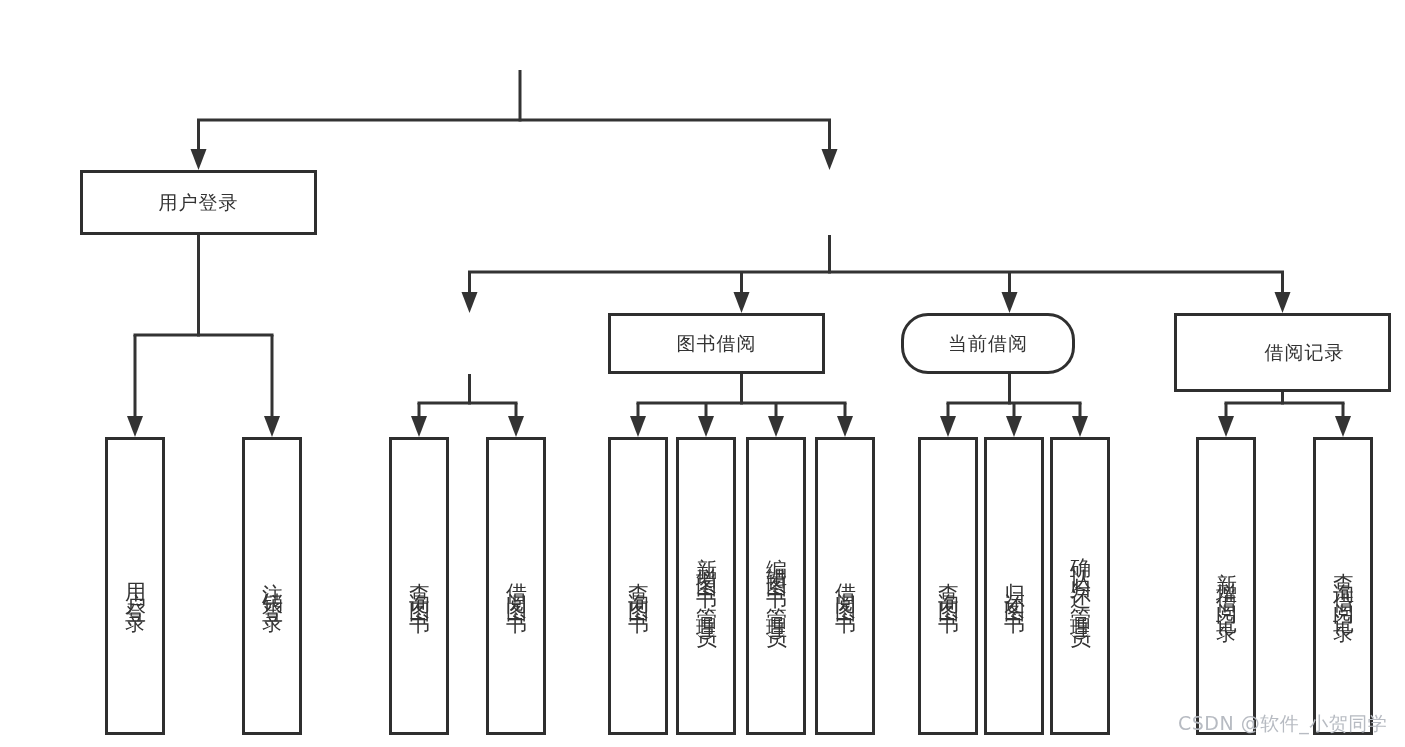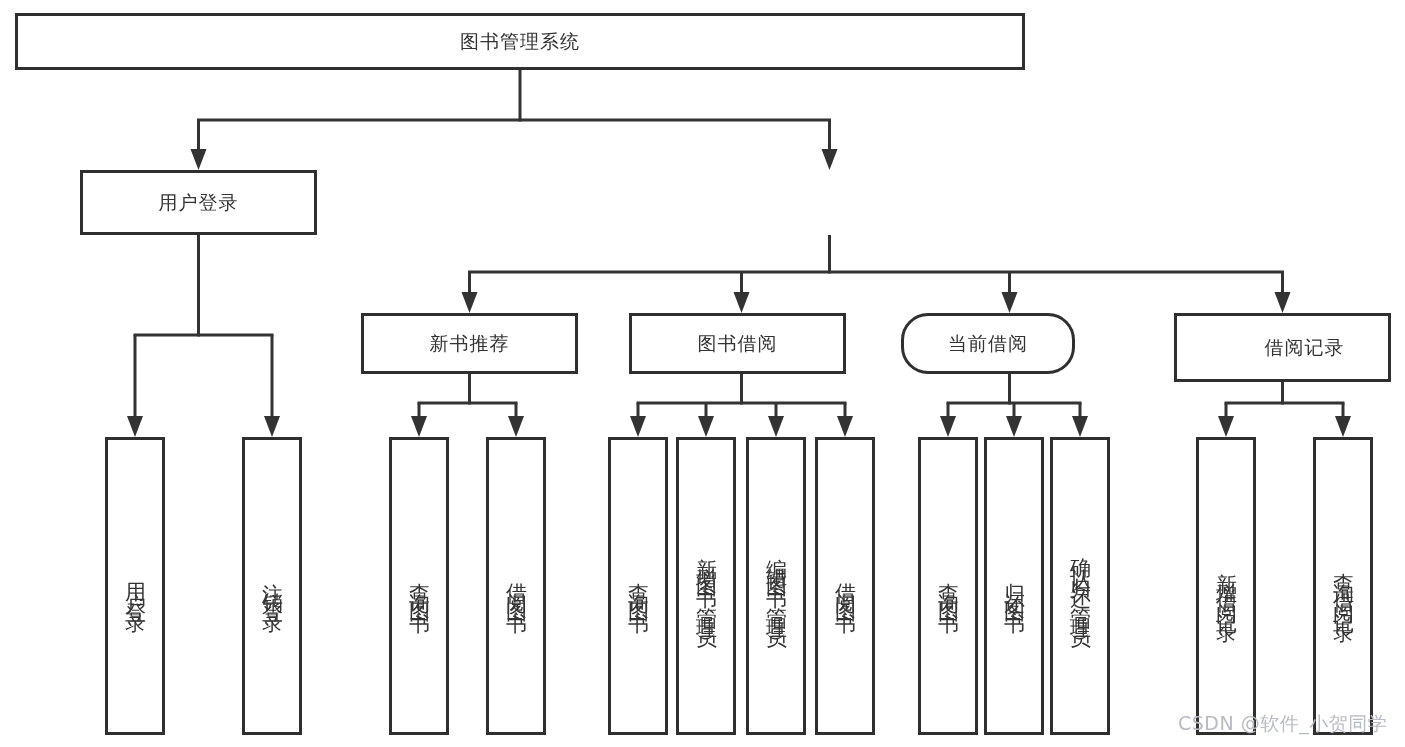"图书管理系统" div.node { html: <div> <span>图书管理系统</span> </div> -> none }
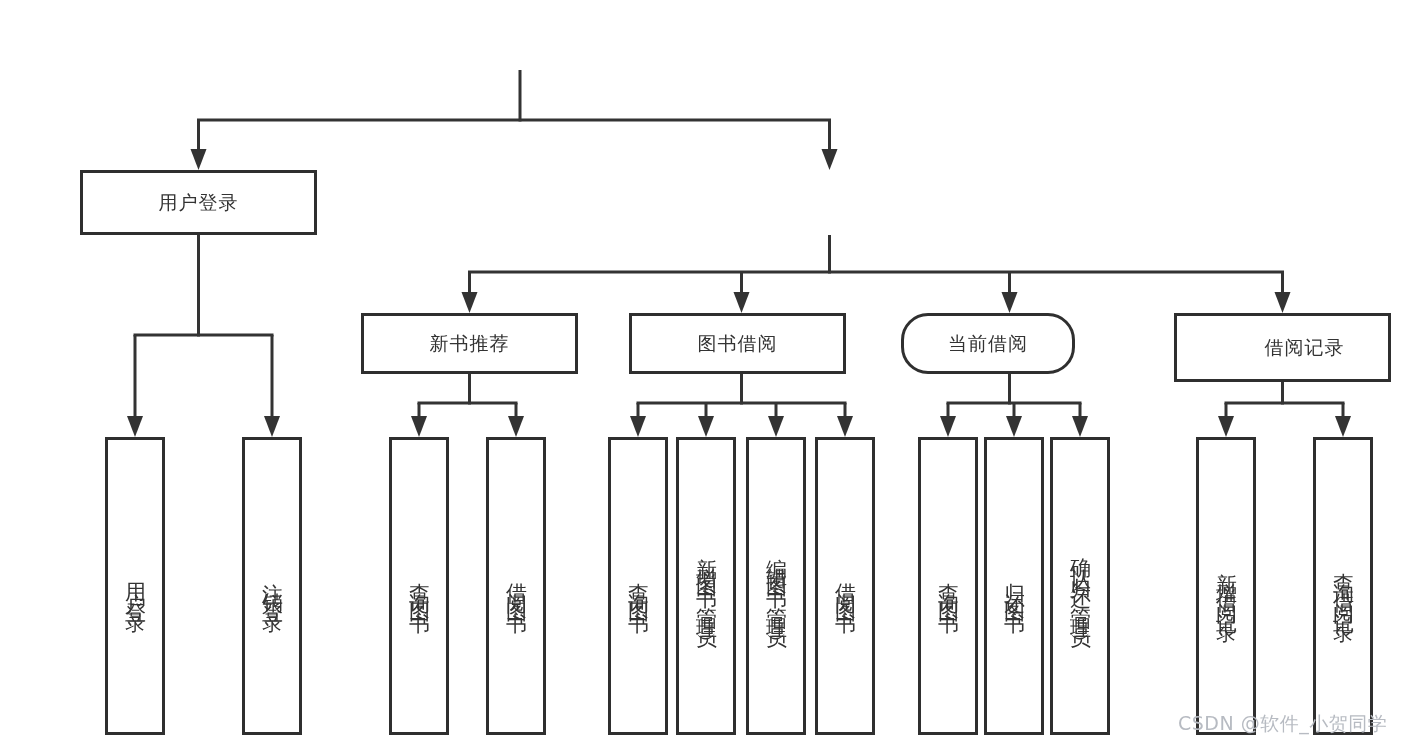"新书推荐" div.node { html: <div> <span>新书推荐</span> </div> -> none }
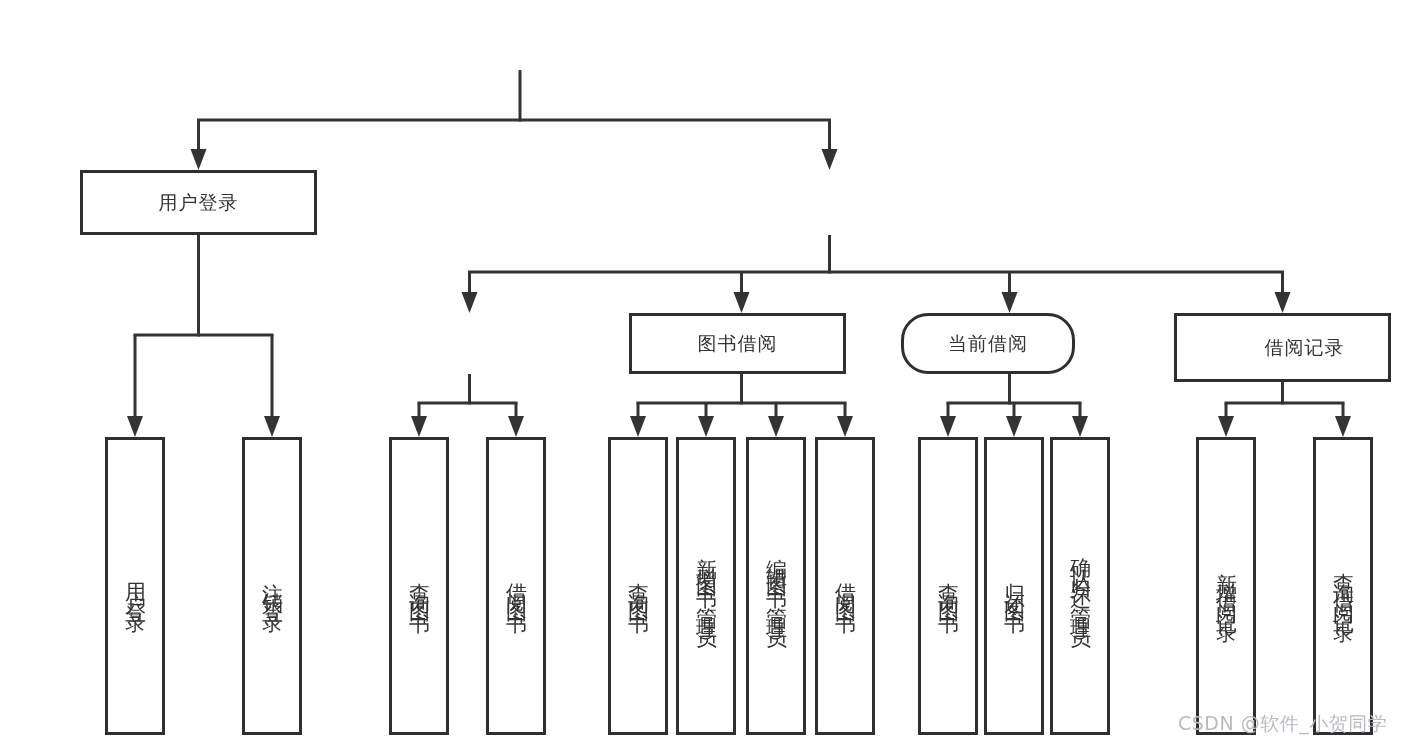"图书借阅" div.node { left: 629px -> 608px }
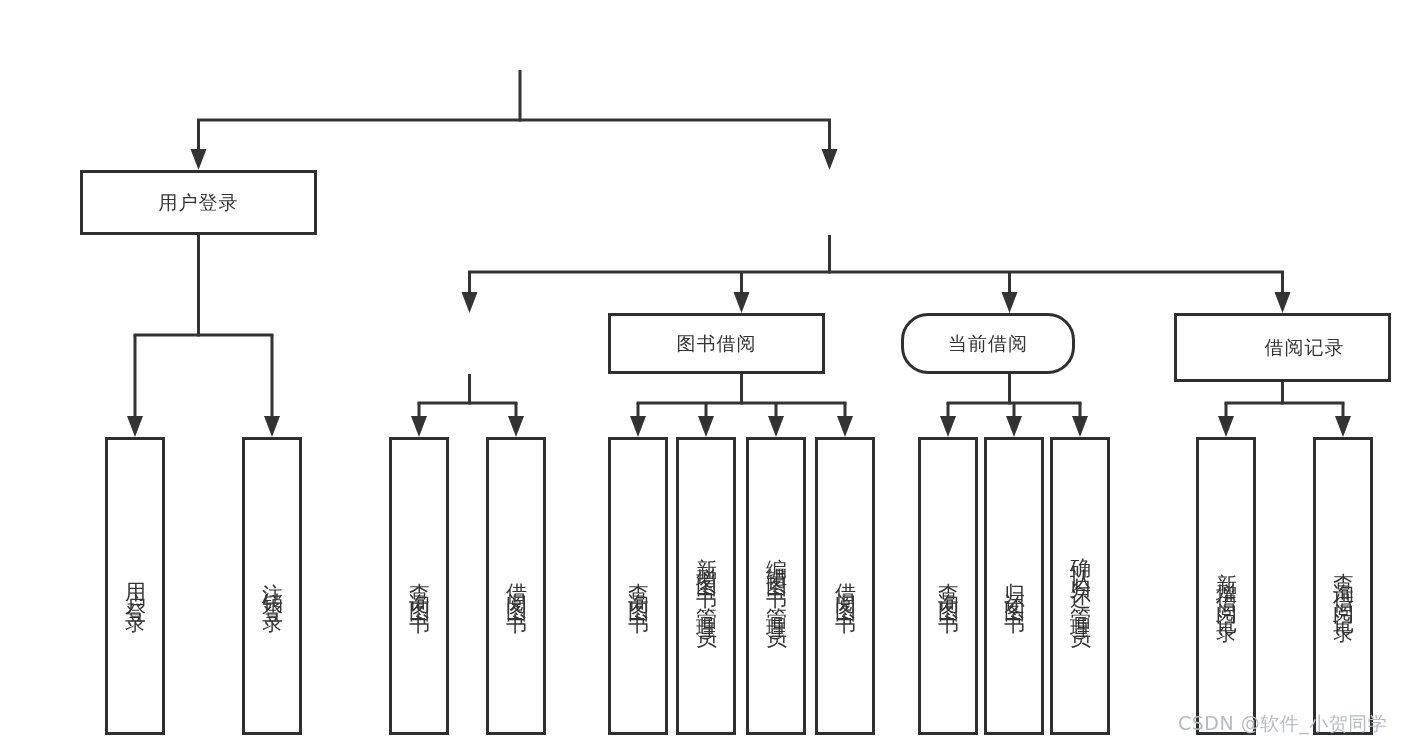"借阅记录" div.node { height: 69px -> 79px }
